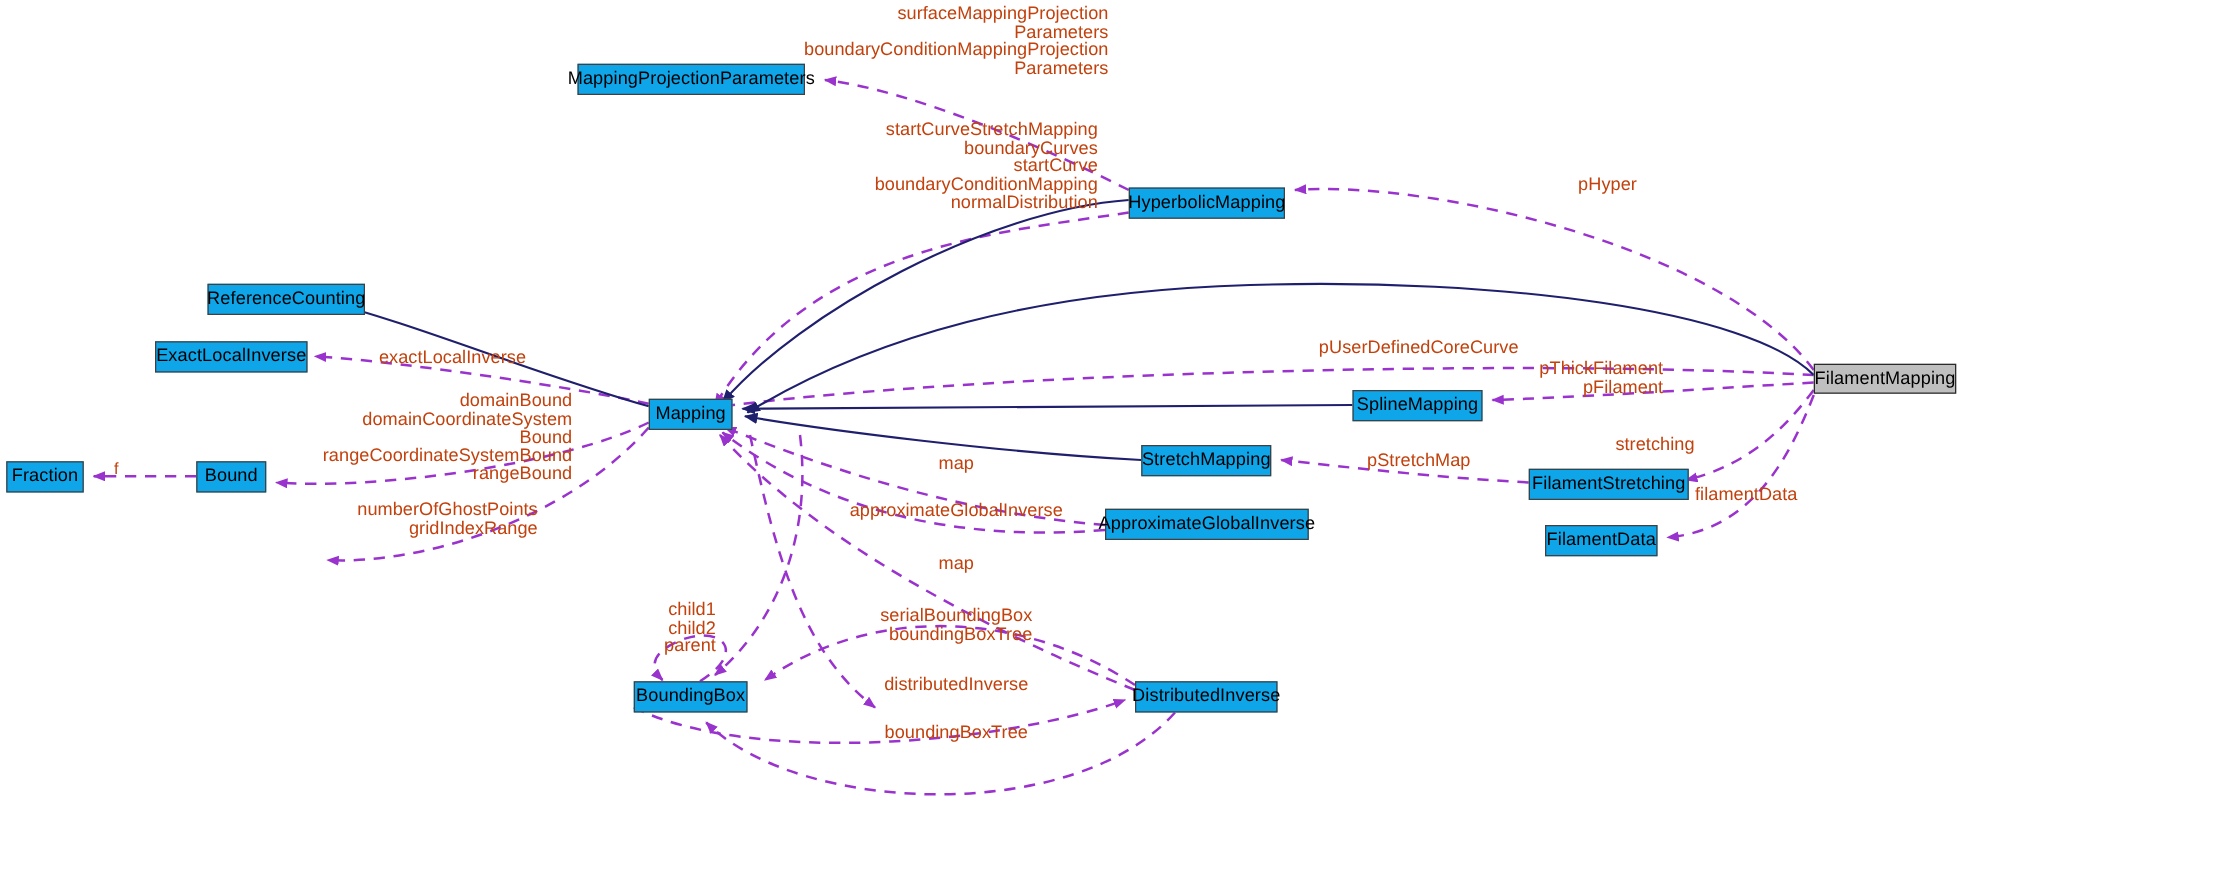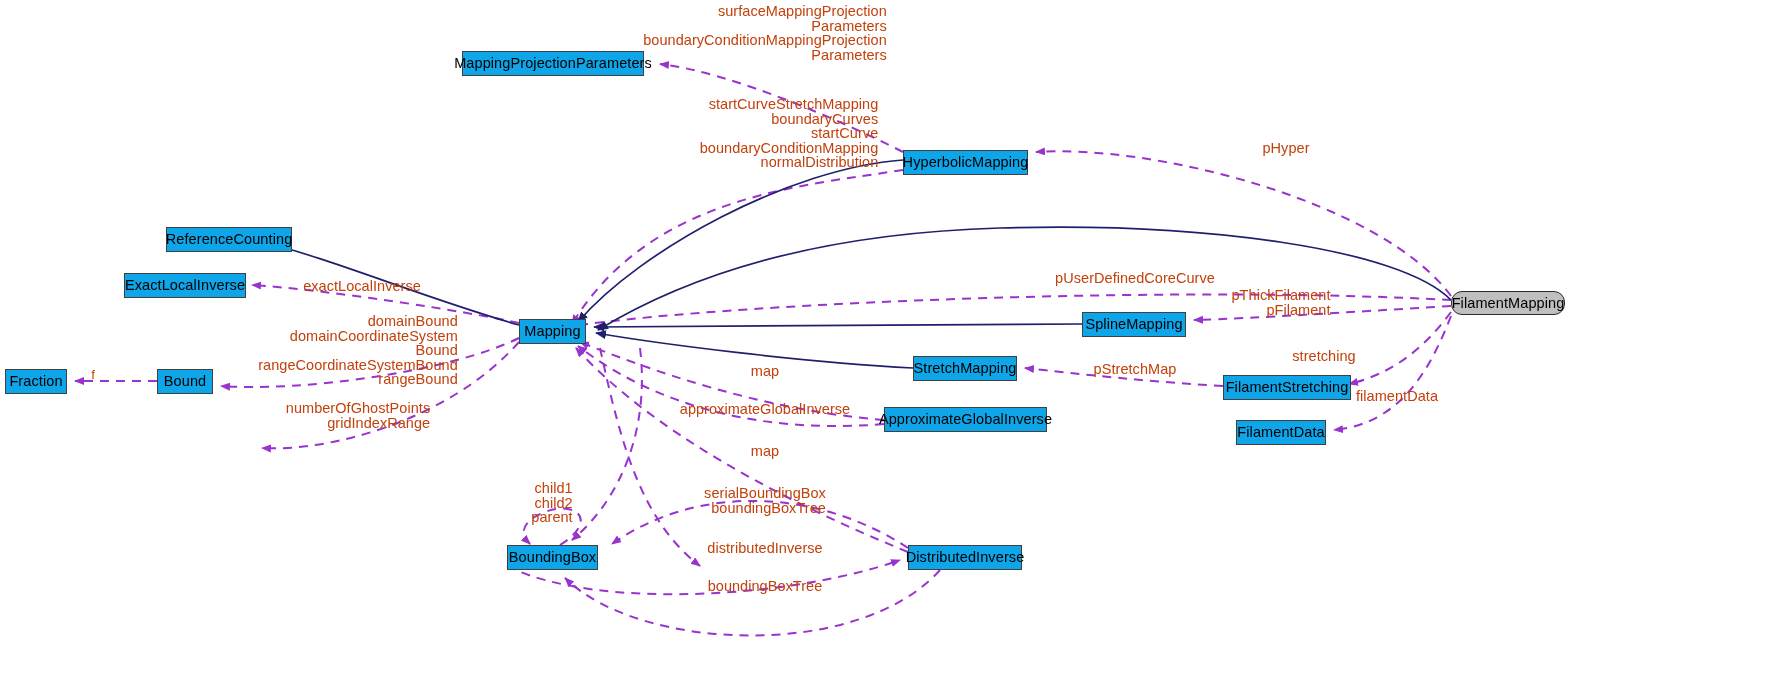"FilamentMapping" .node.highlight { border-radius: 11px -> none }
